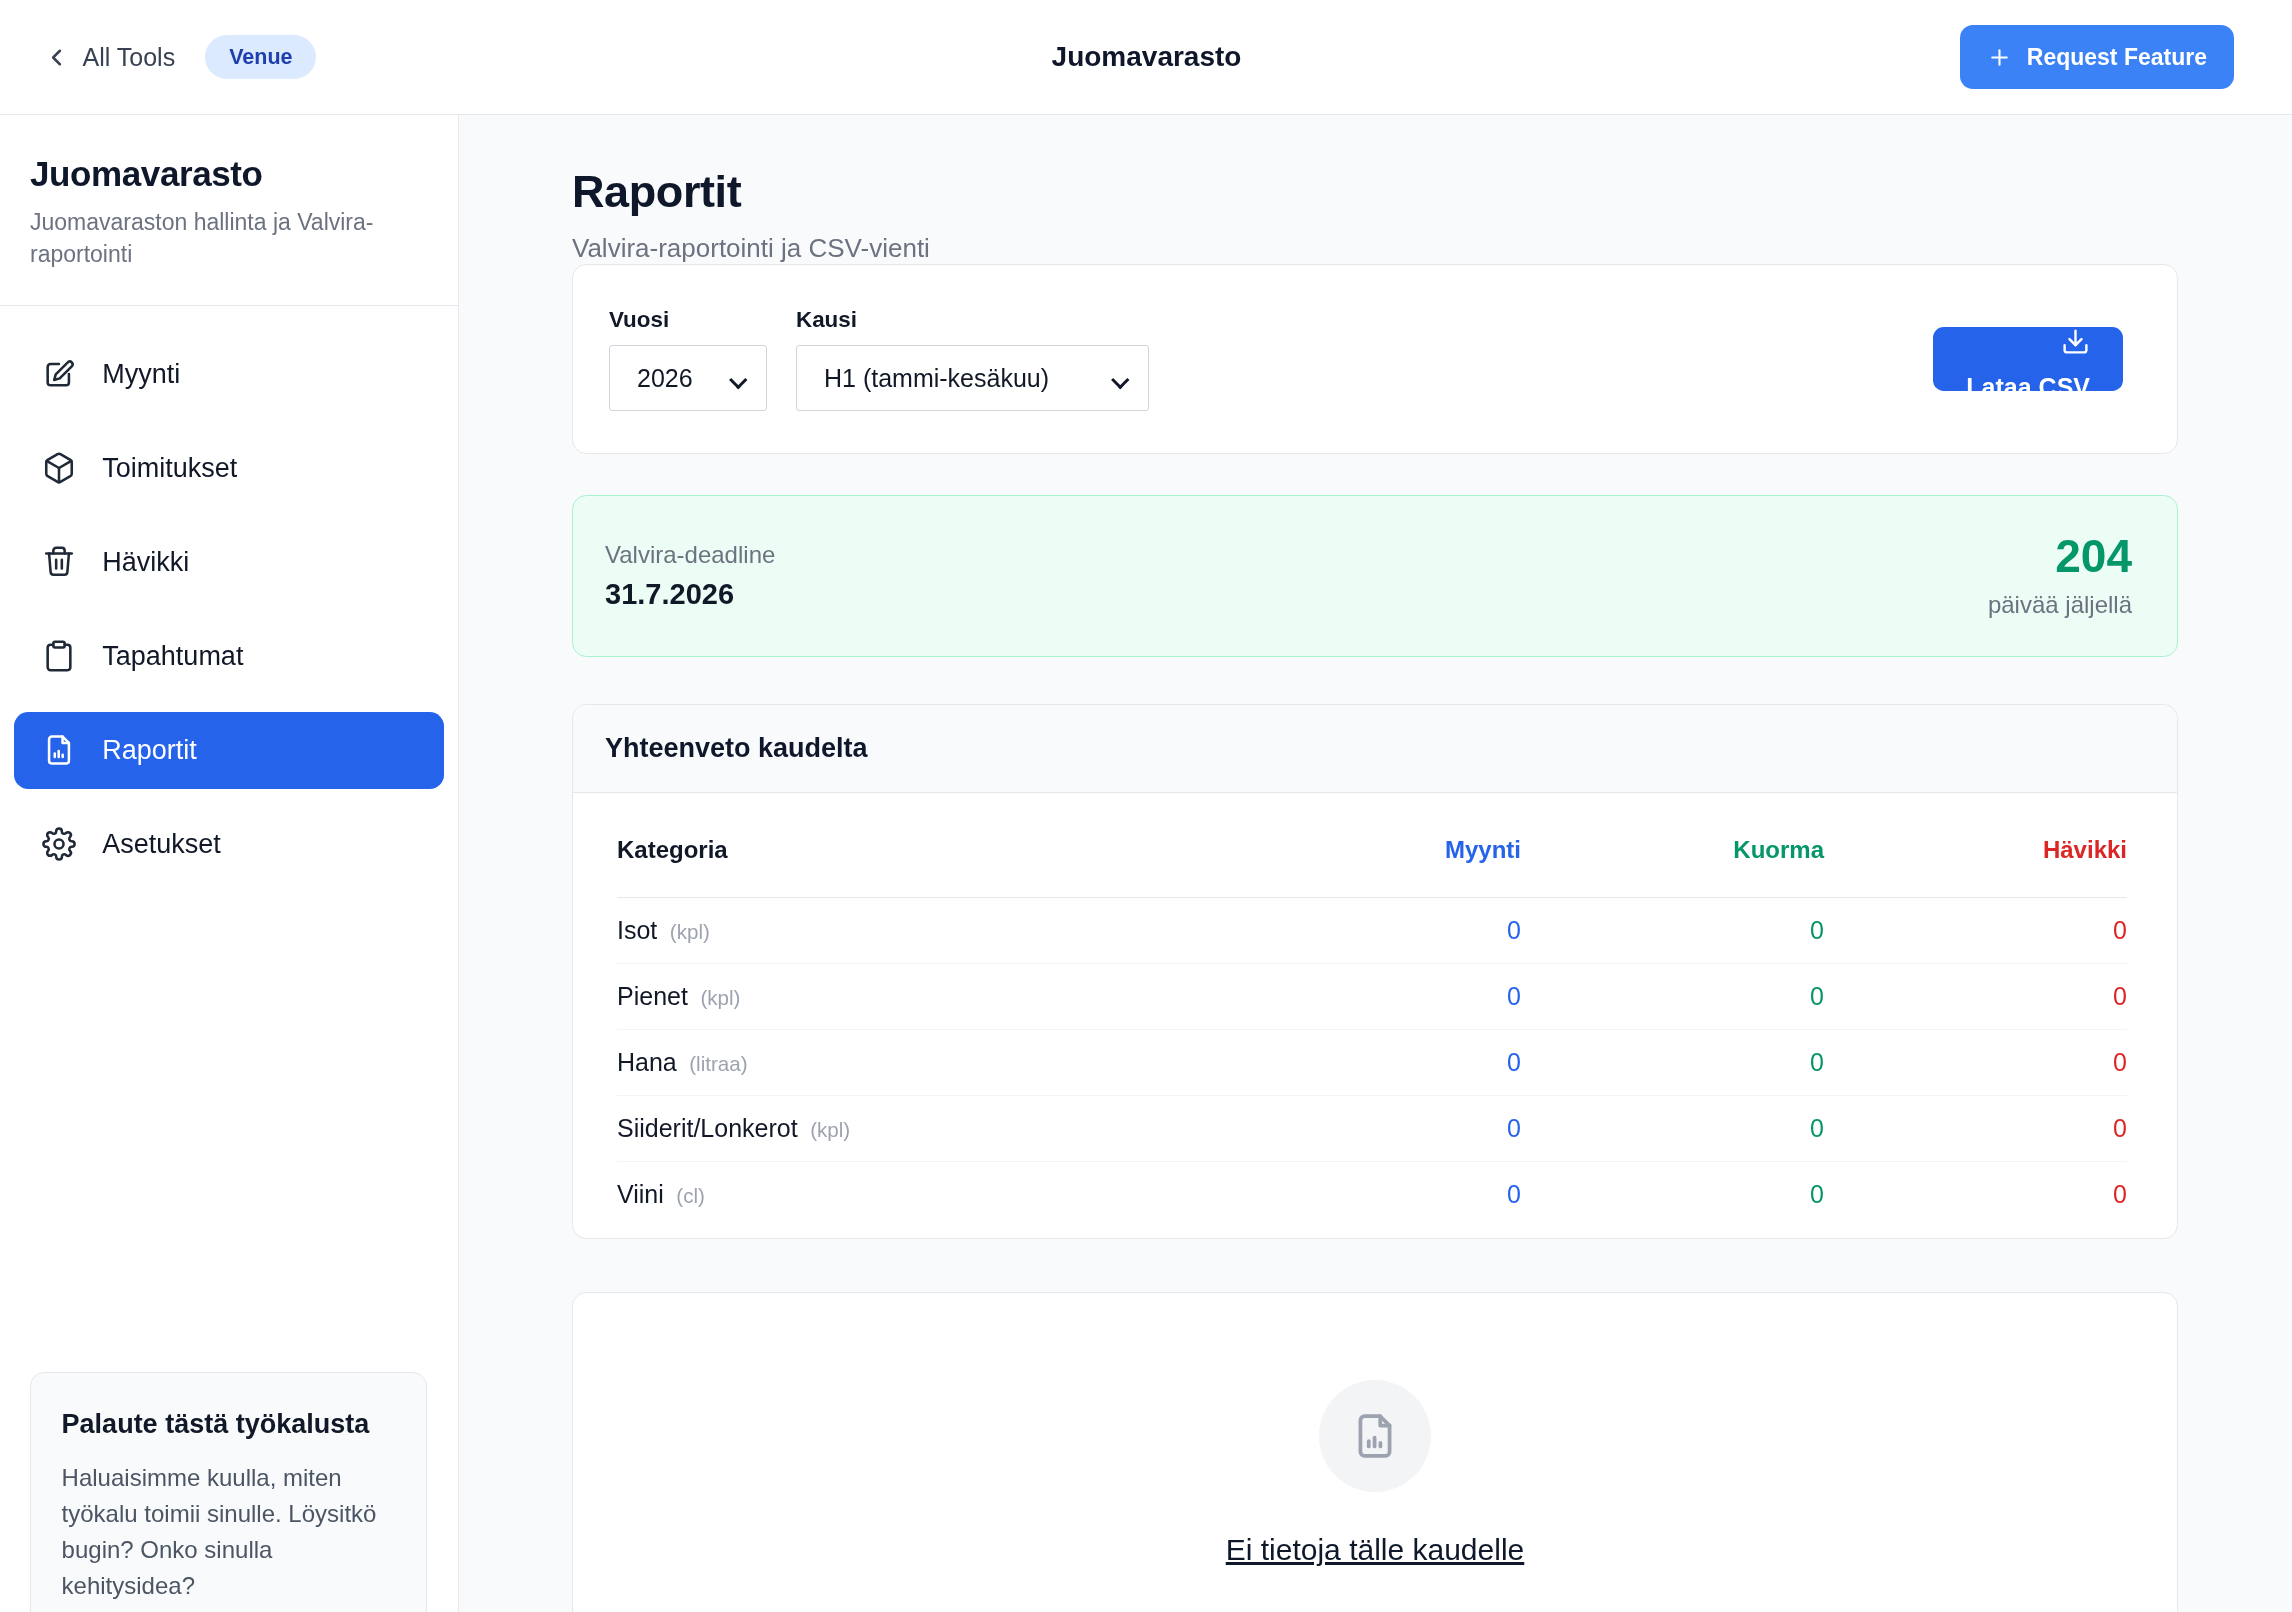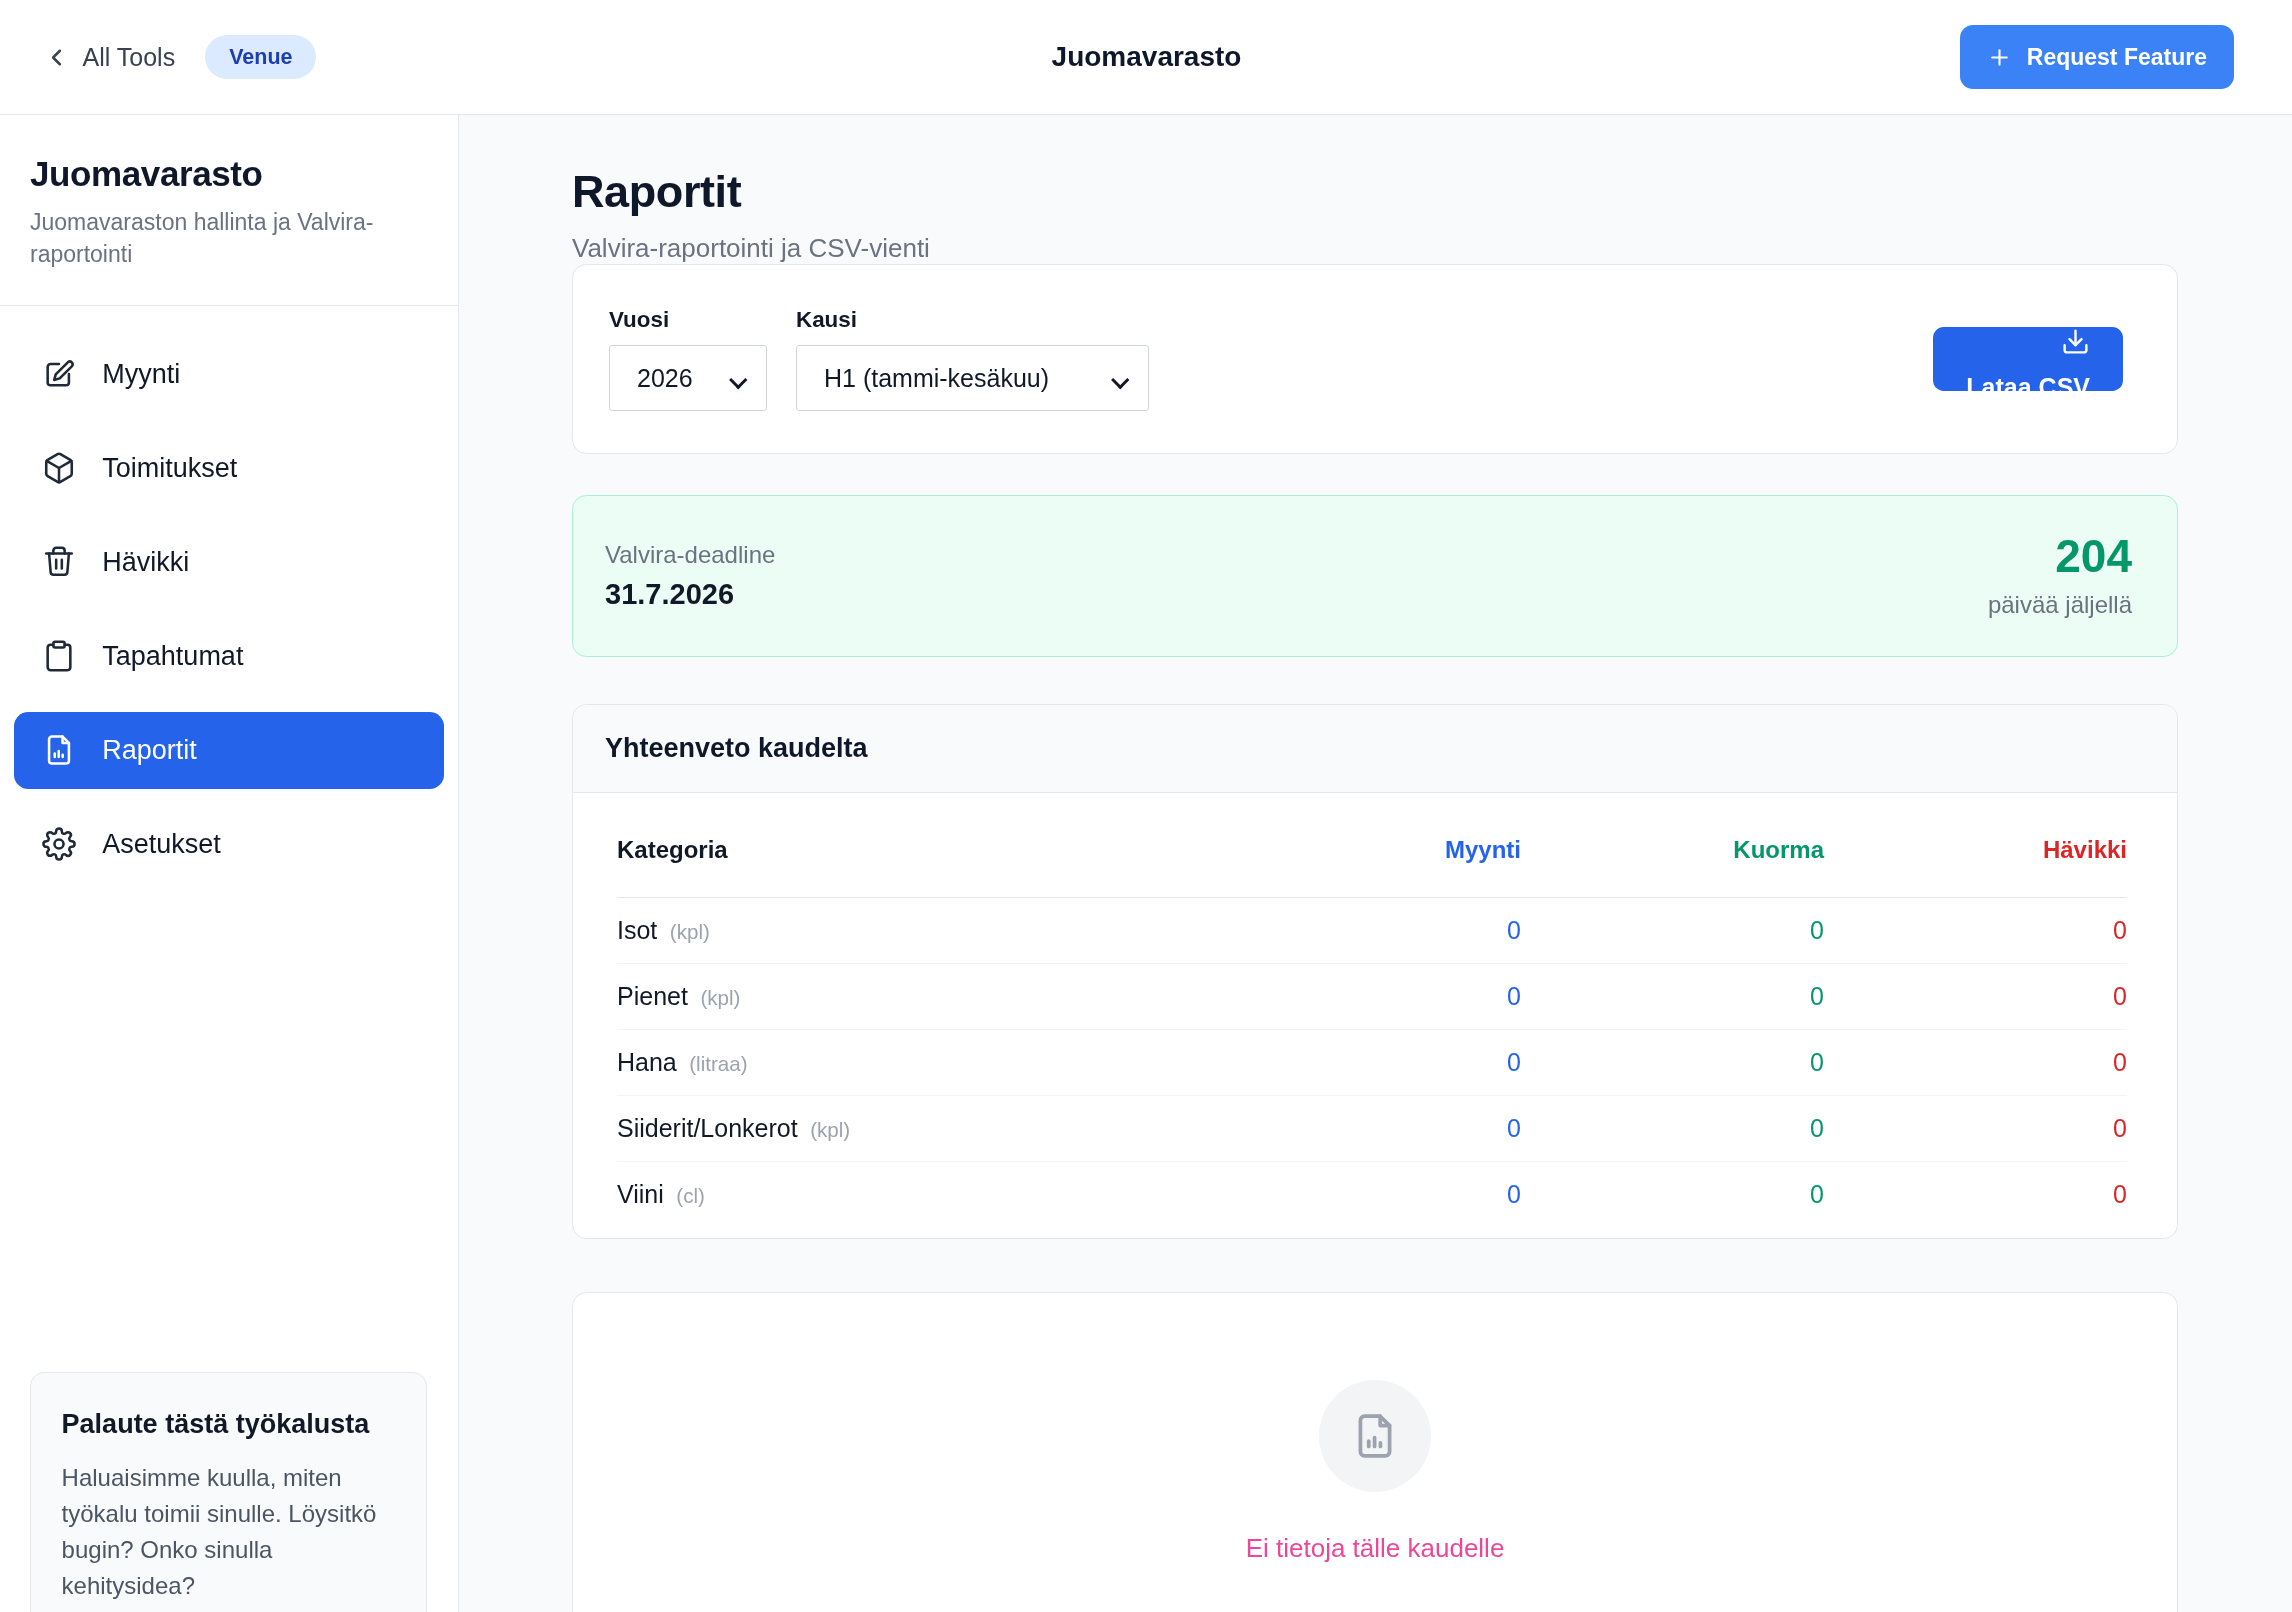"Ei tietoja tälle kaudelle" .empty-msg { color: #ec4899 -> #0f172a; font-size: 26px -> 30px; text-decoration: none -> underline }
